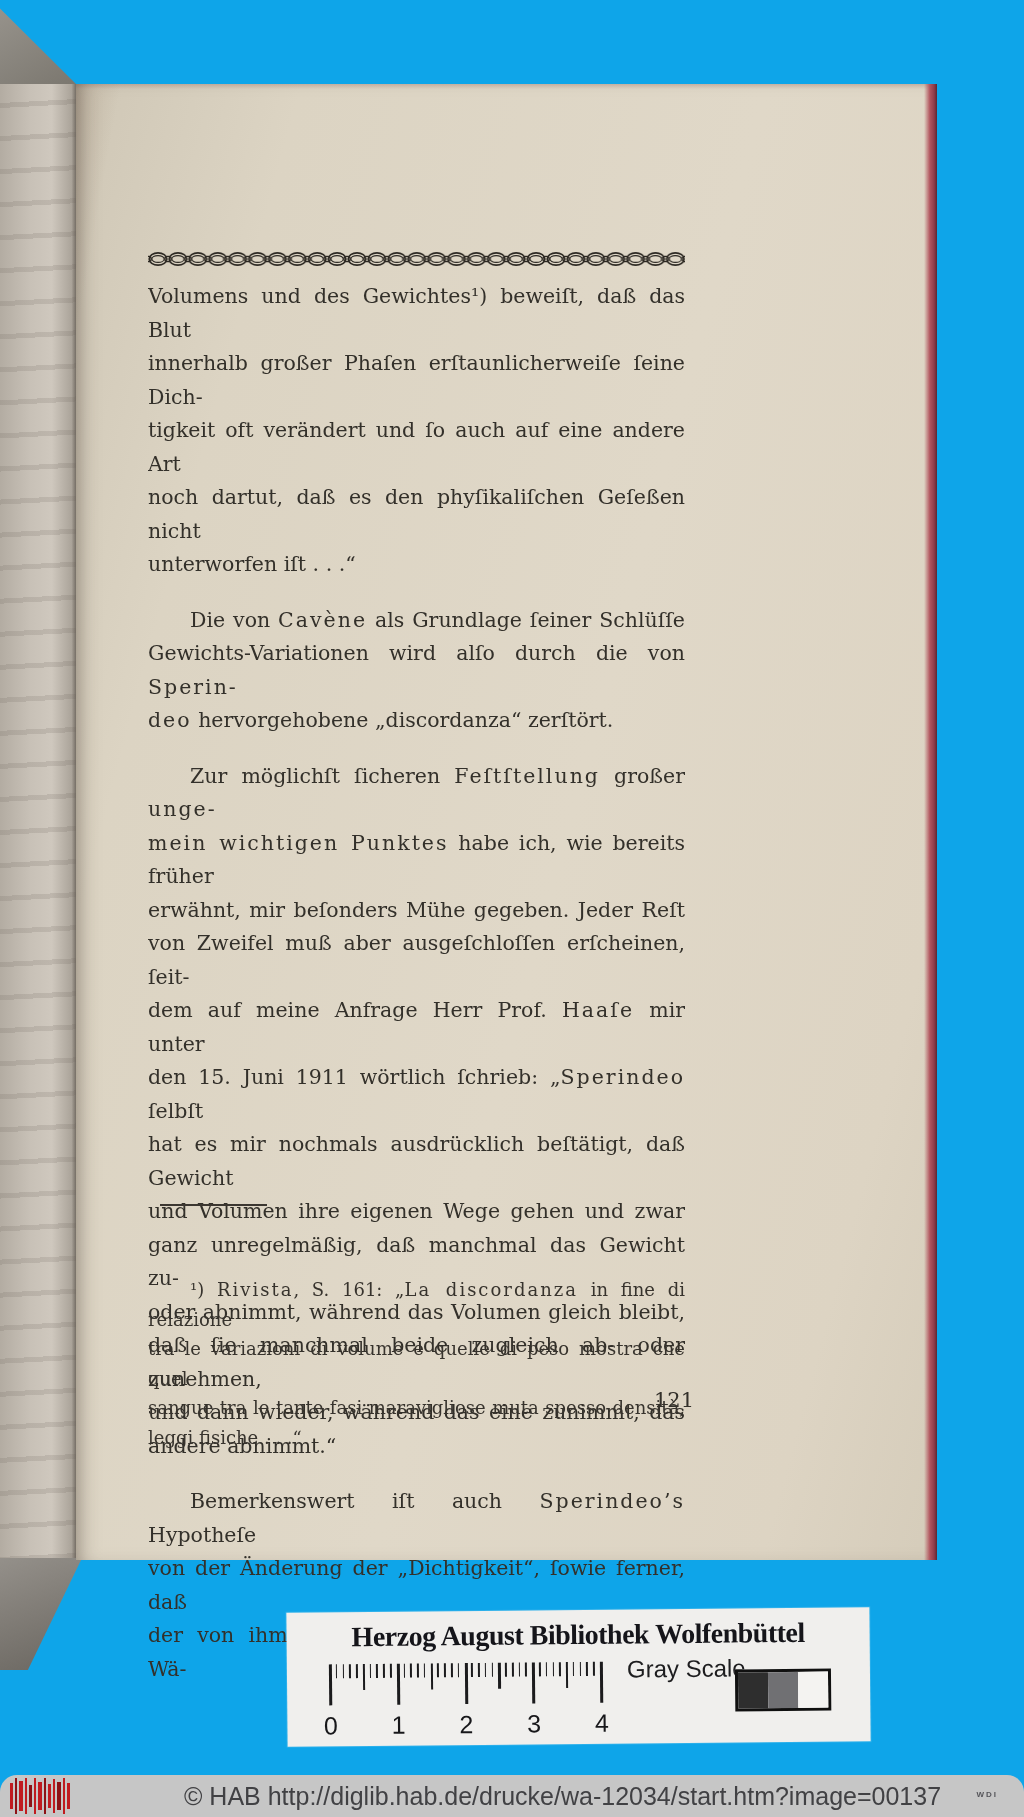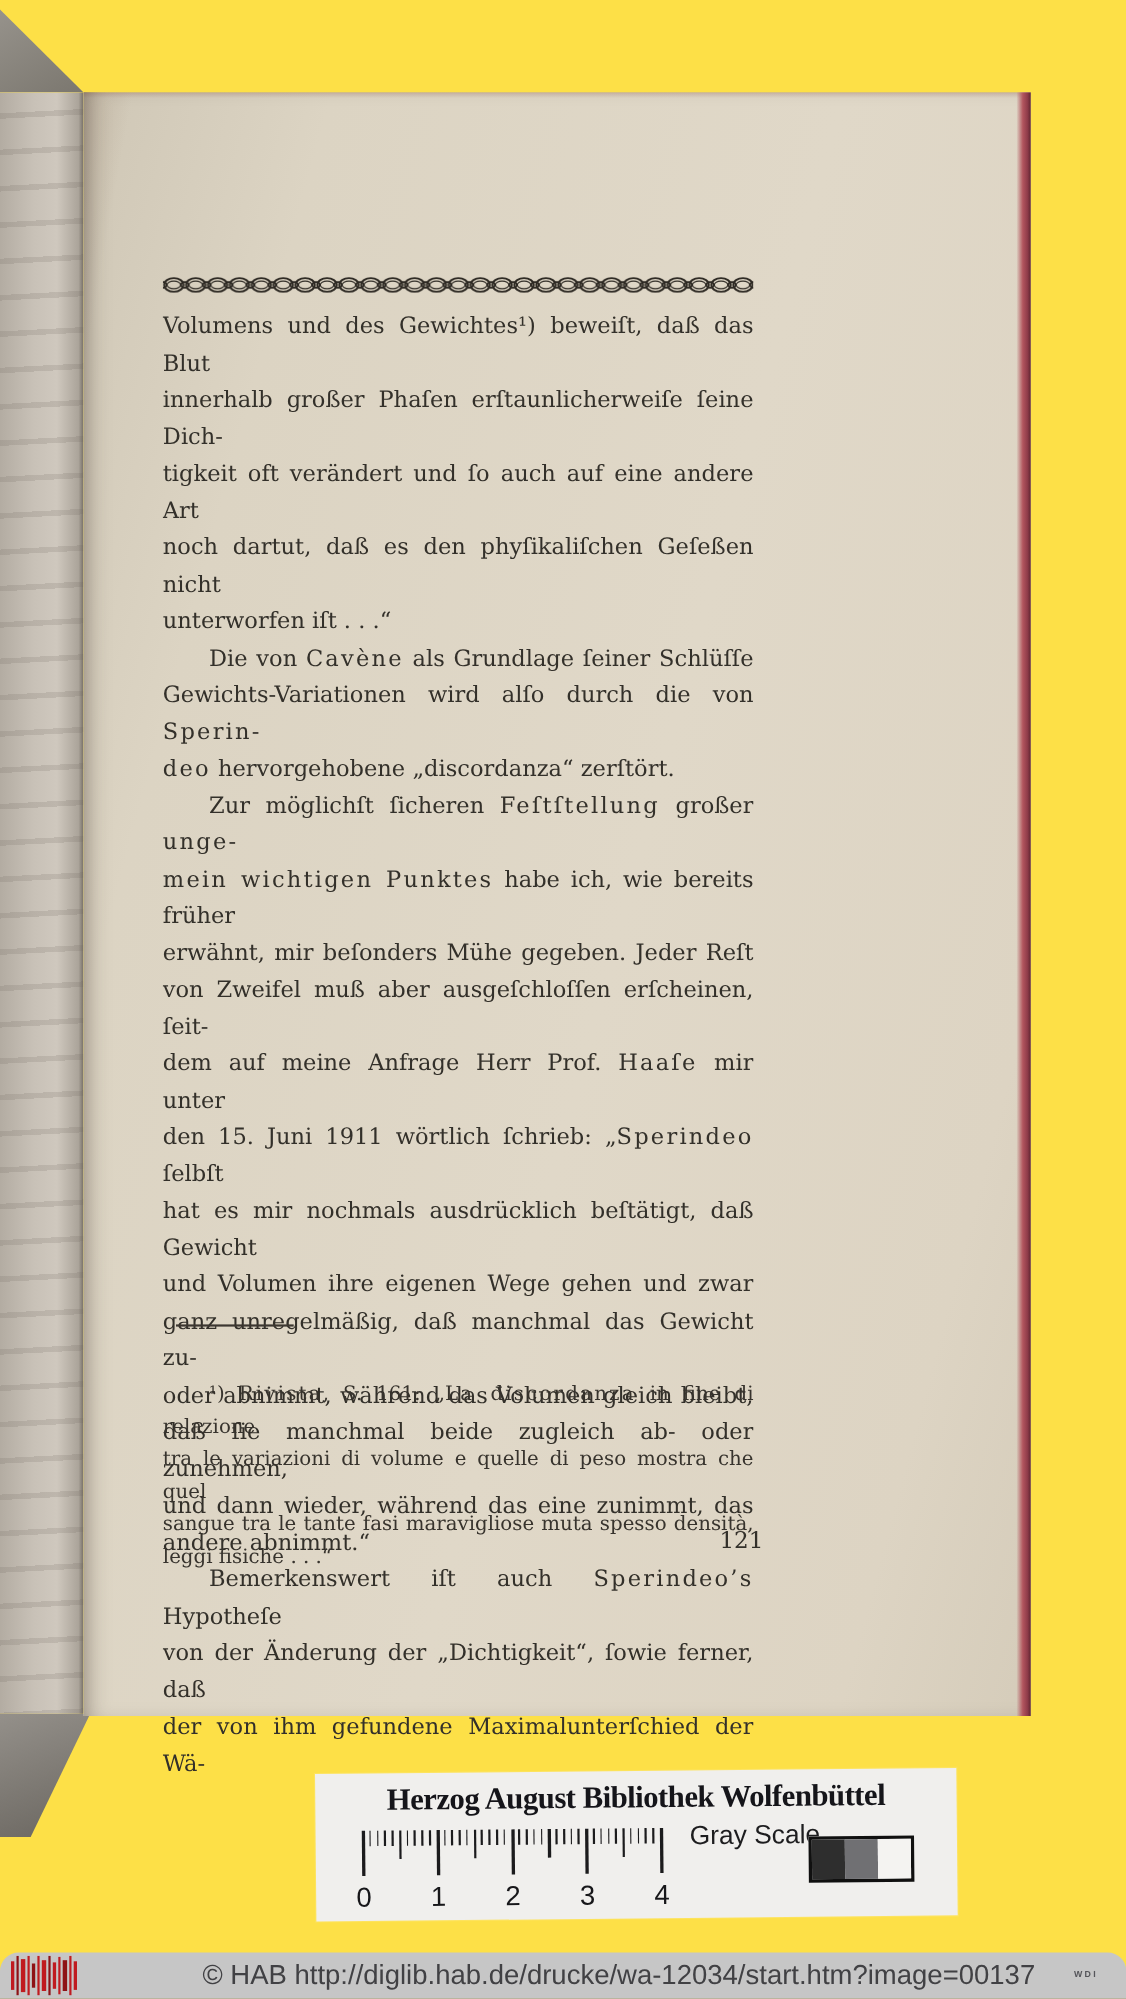"Volumens und des Gewichtes¹) beweiſt," #scene { background: #fde047 -> #0ea5e9 }
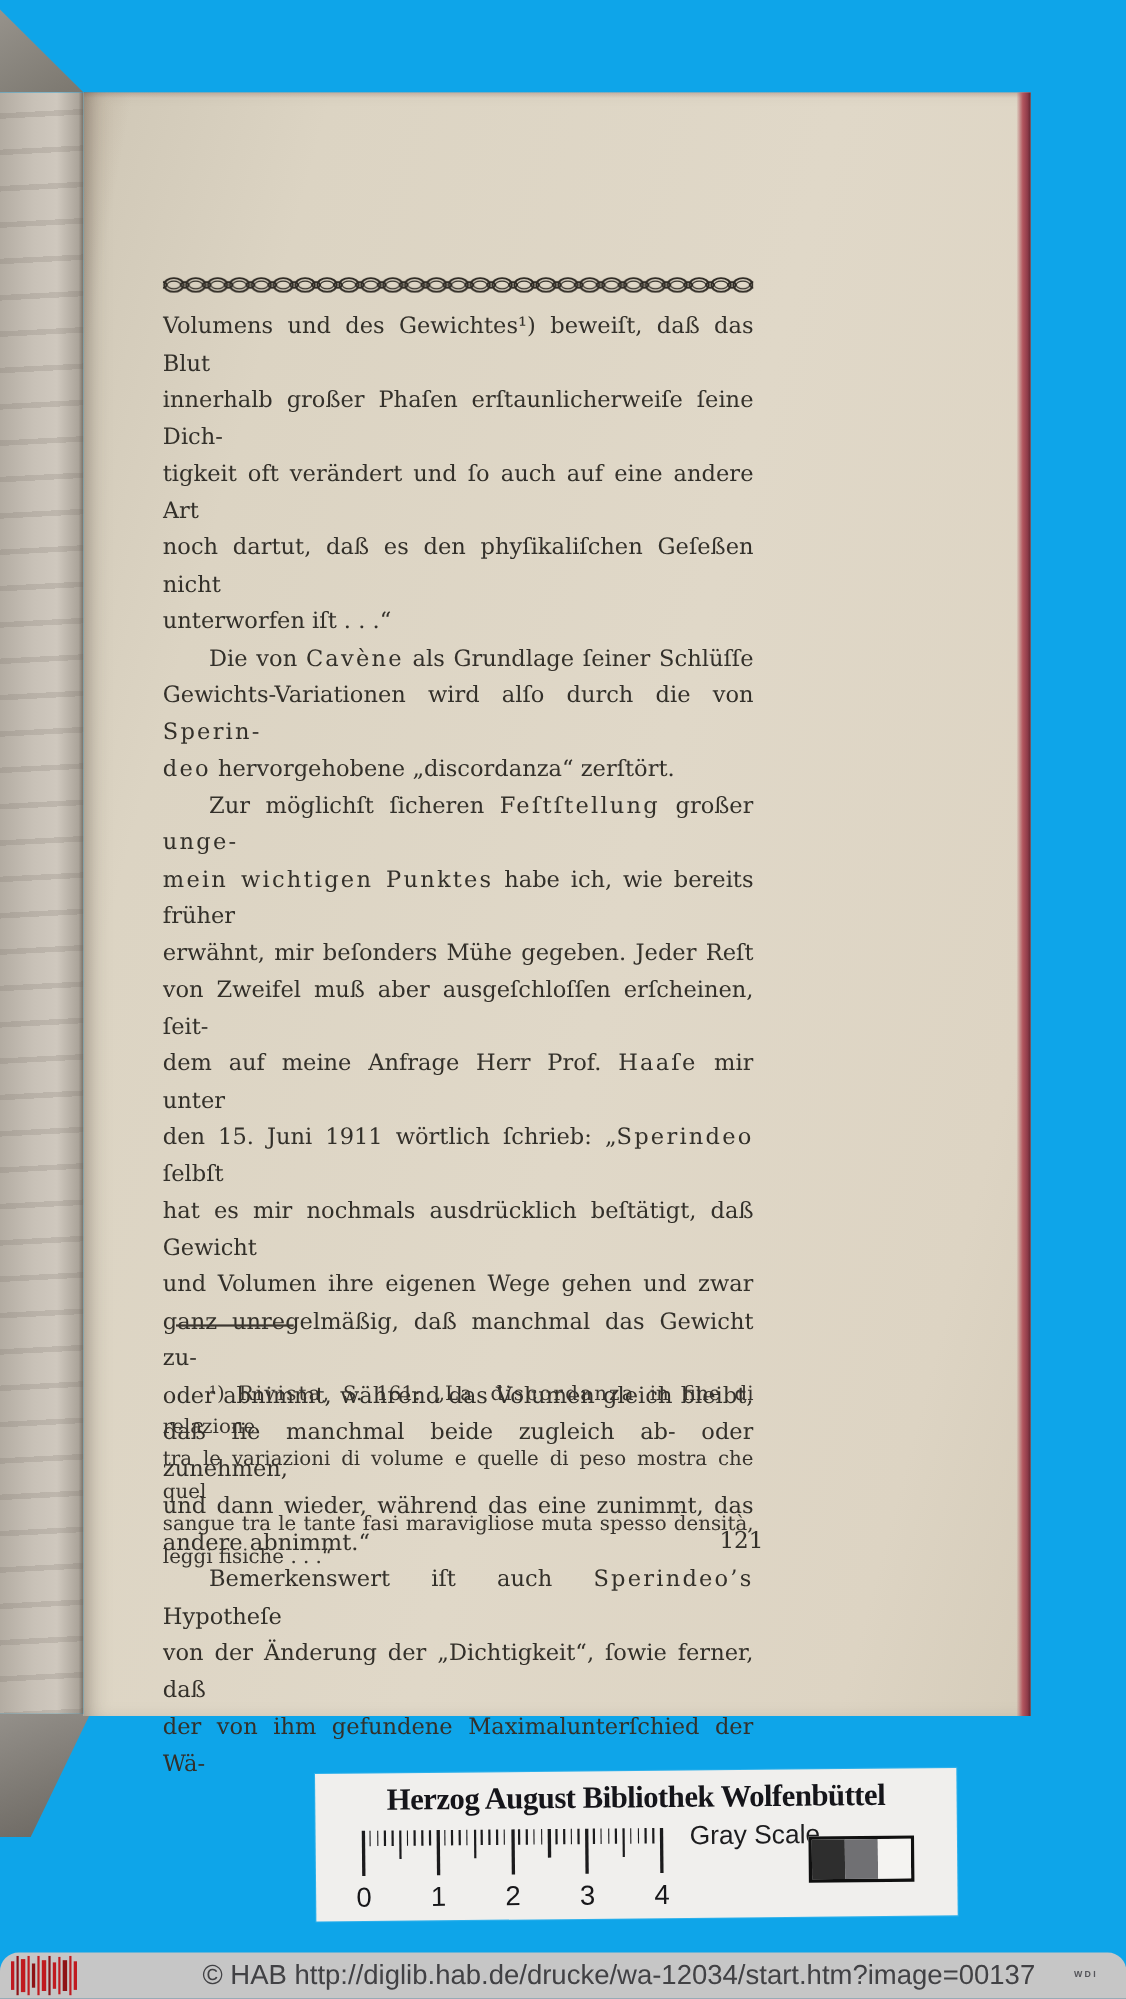"Die von Cavène als Grundlage" .tl.ind { margin-top: none -> 22px }
